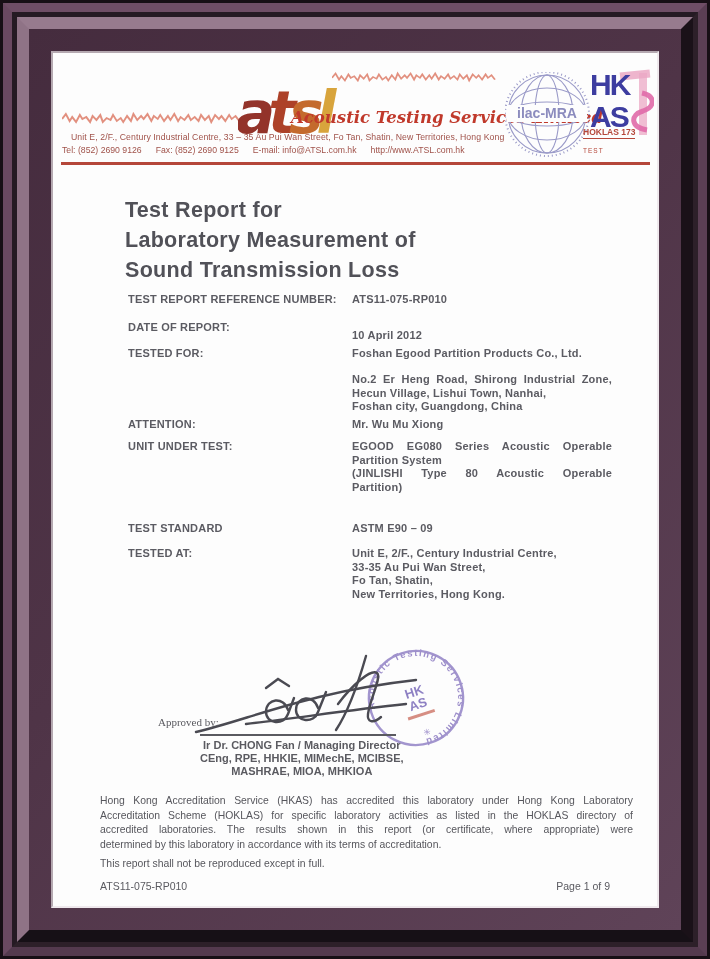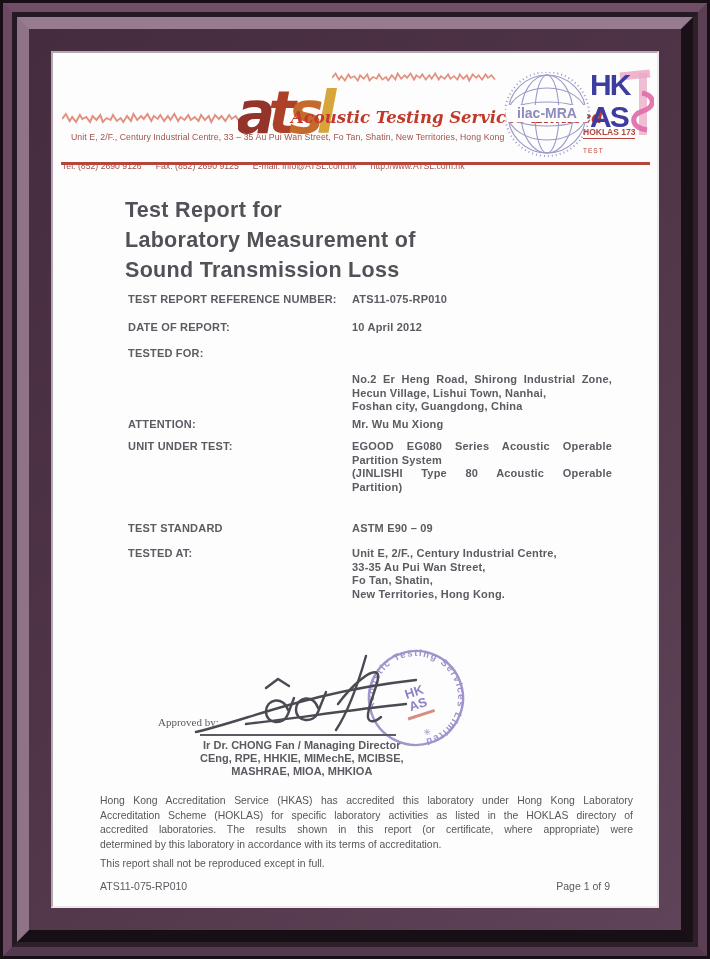"Tel: (852) 2690 9126" .hdr-contact { margin-top: 16px -> none }
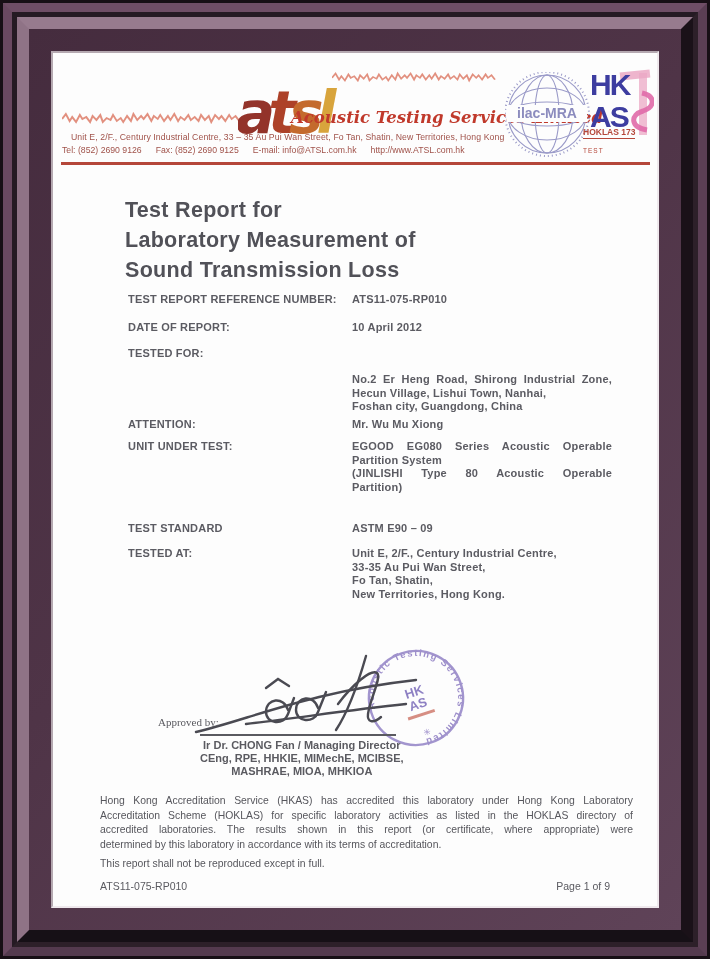"10 April 2012" div.abs { top: 268px -> 276px }
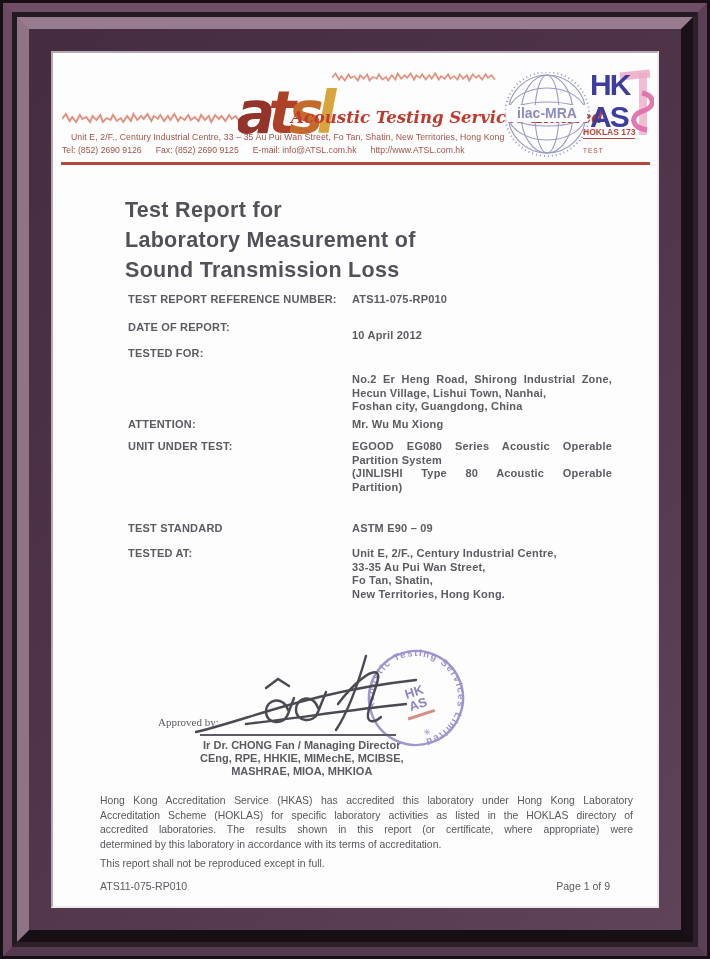"Foshan Egood Partition Products Co.," div.abs { html: none -> <div>Foshan Egood Partition Products Co., Ltd.</div> }
